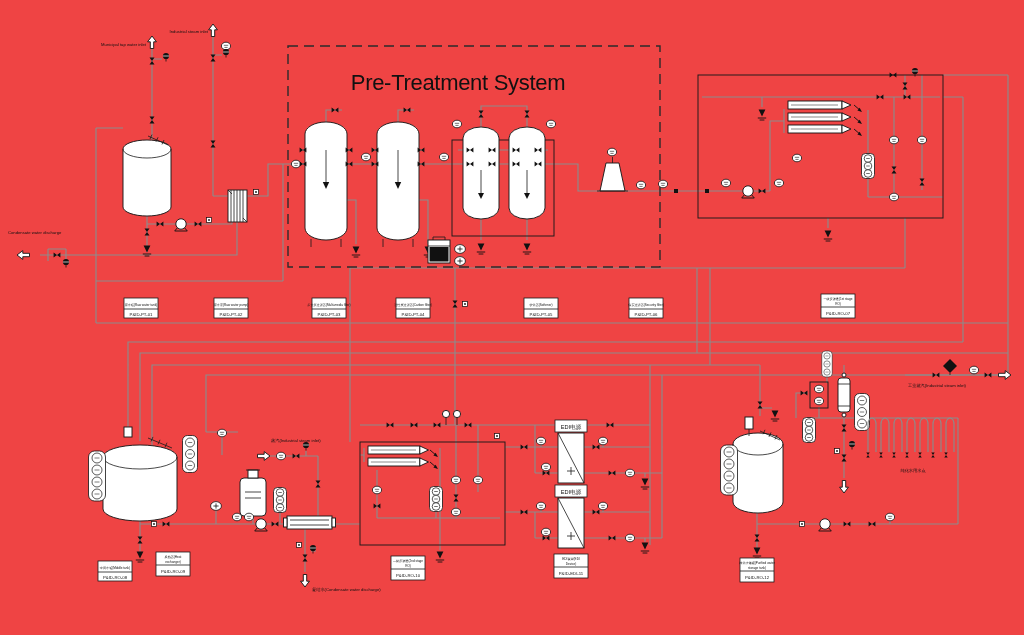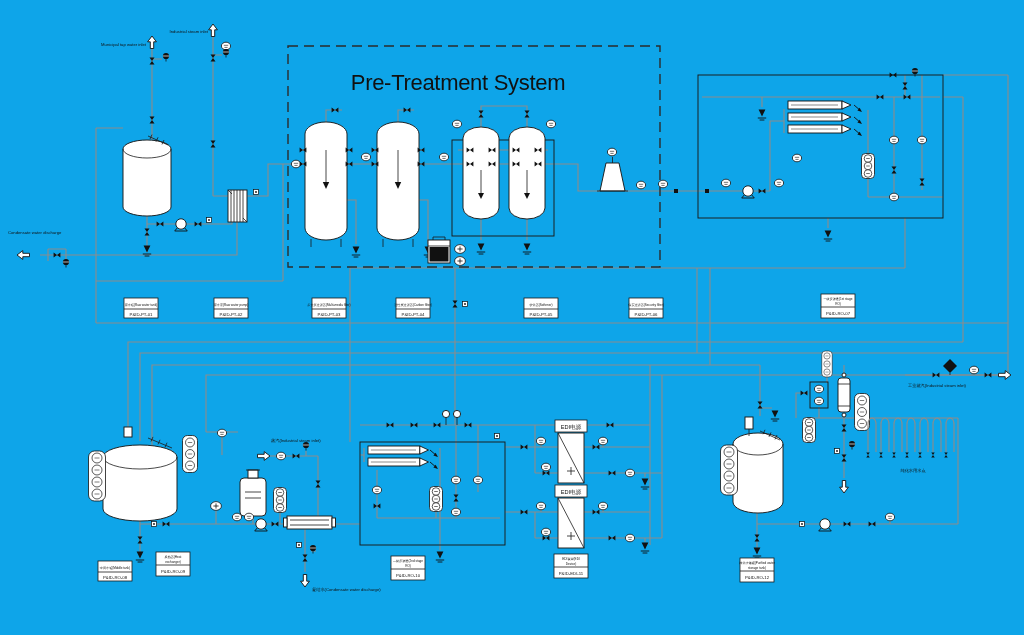"Pre-Treatment System" .stage { background: #0ea5e9 -> #ef4444 }
